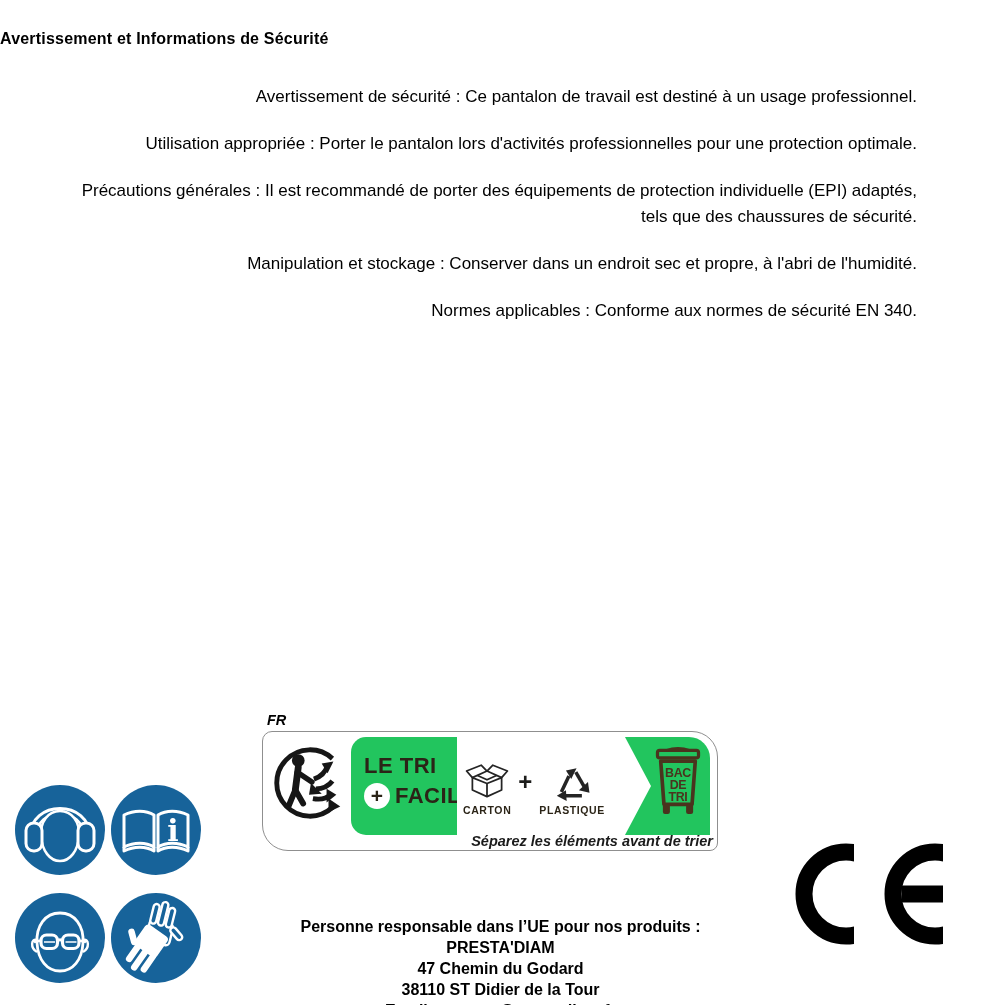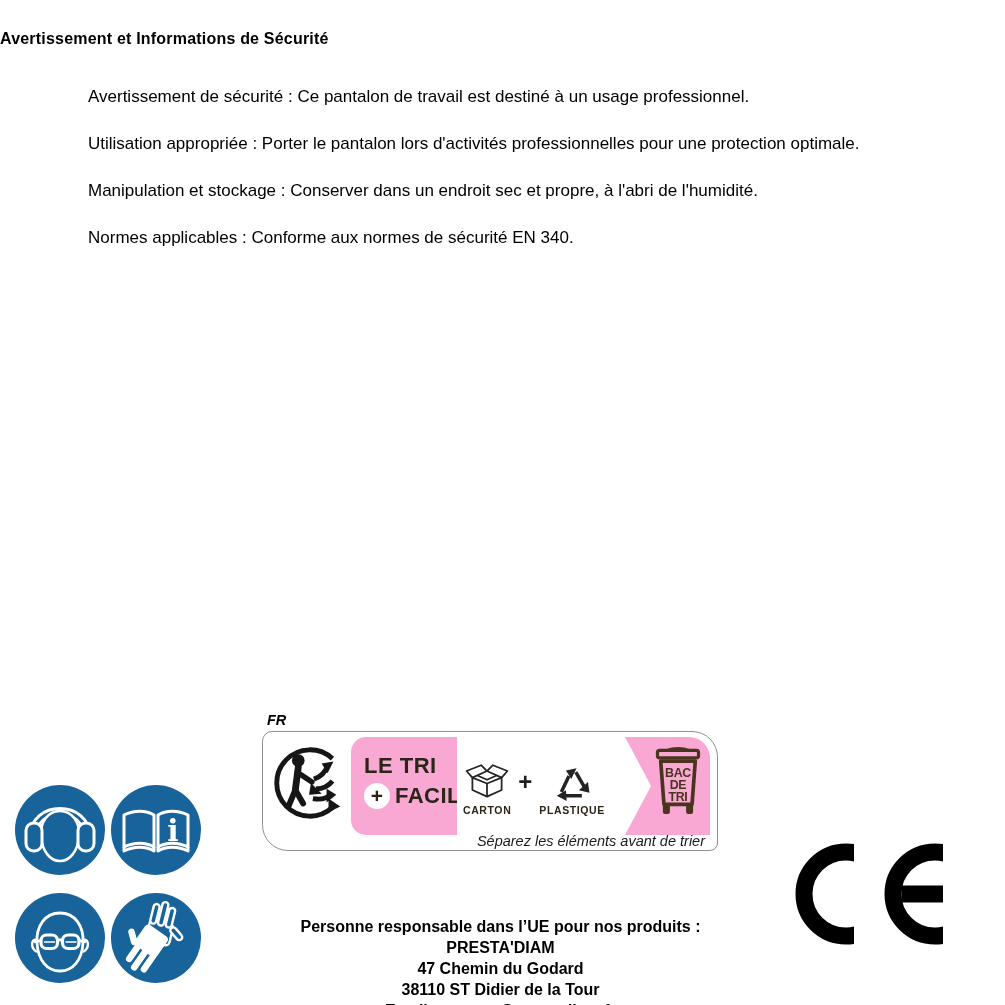"Avertissement de sécurité : Ce" .doc-body p { margin: 0 0 21px 16px -> 0 0 21px 0; text-align: none -> right }
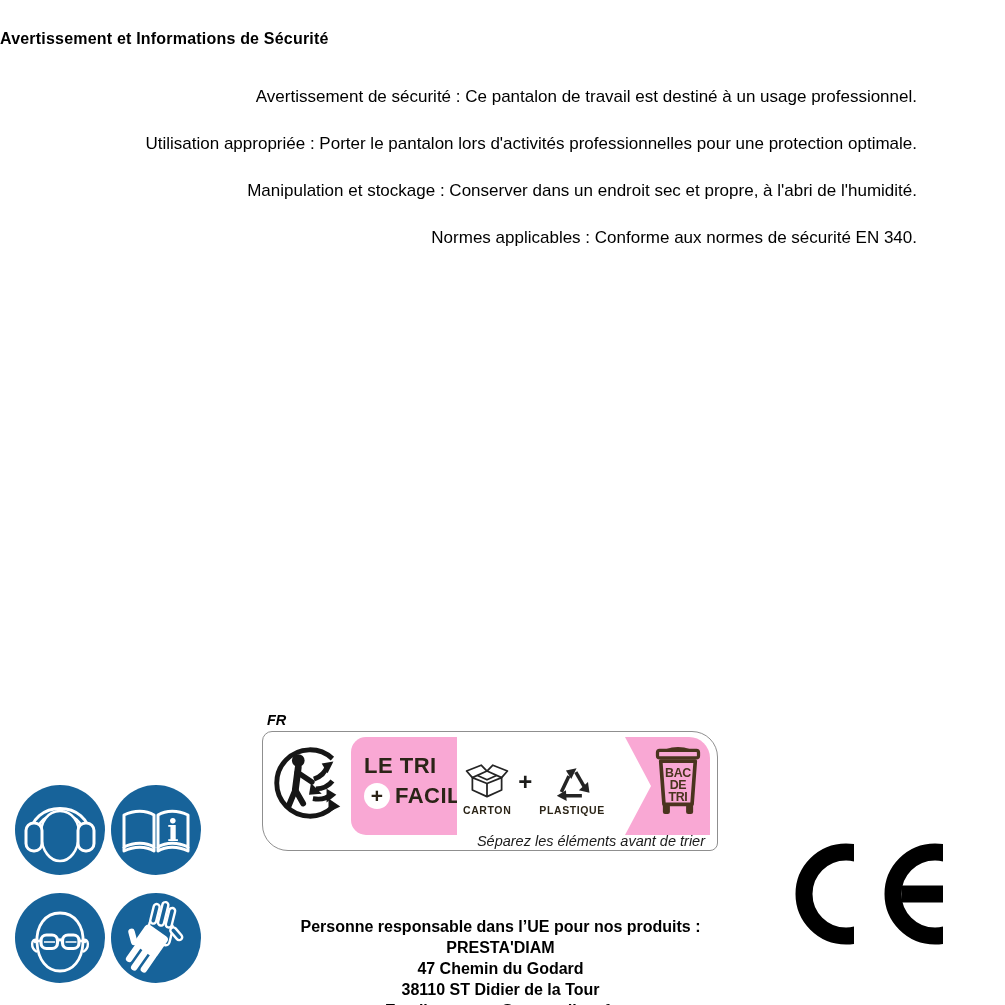"Précautions générales : Il est" p { html: none -> <p>Précautions générales : Il est recommandé de porter des équipements de protection individuelle (EPI) adaptés, tels que des chaussures de sécurité.</p> }
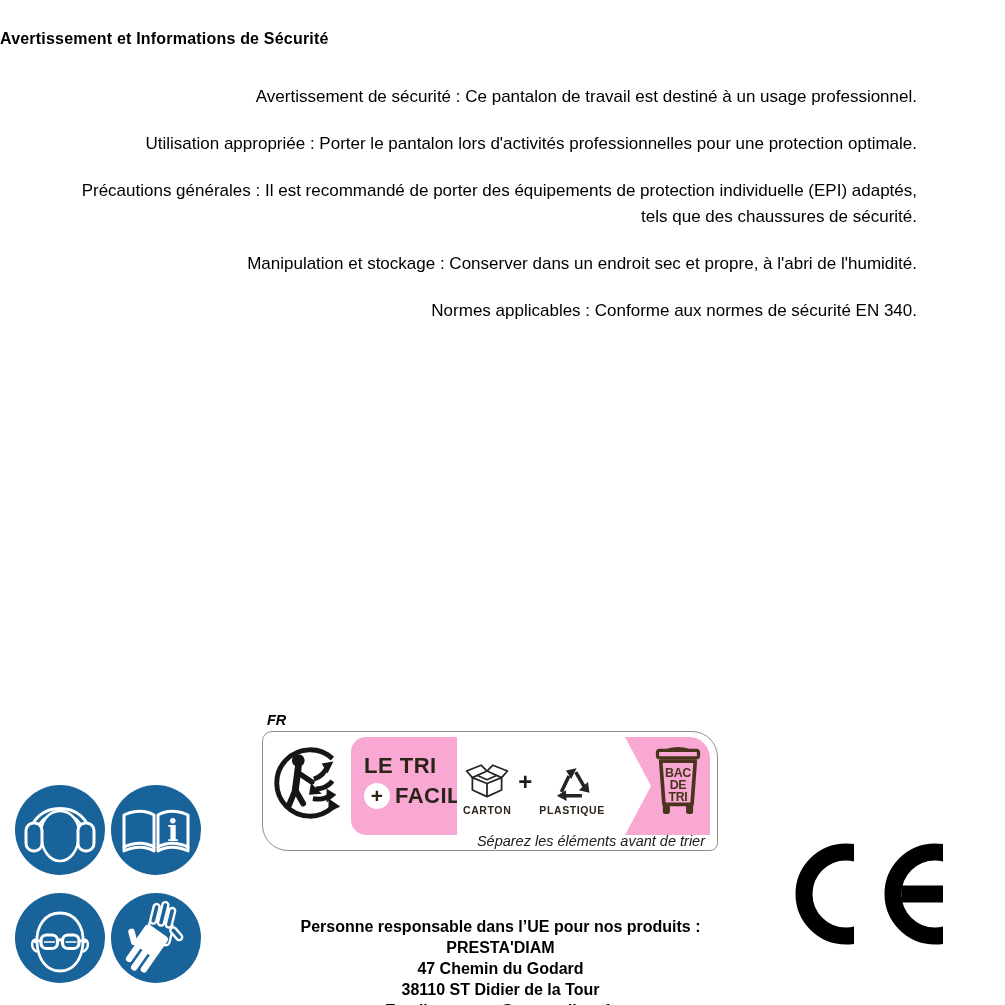"LE TRI" .tri-band { background: #f9a8d4 -> #22c55e }
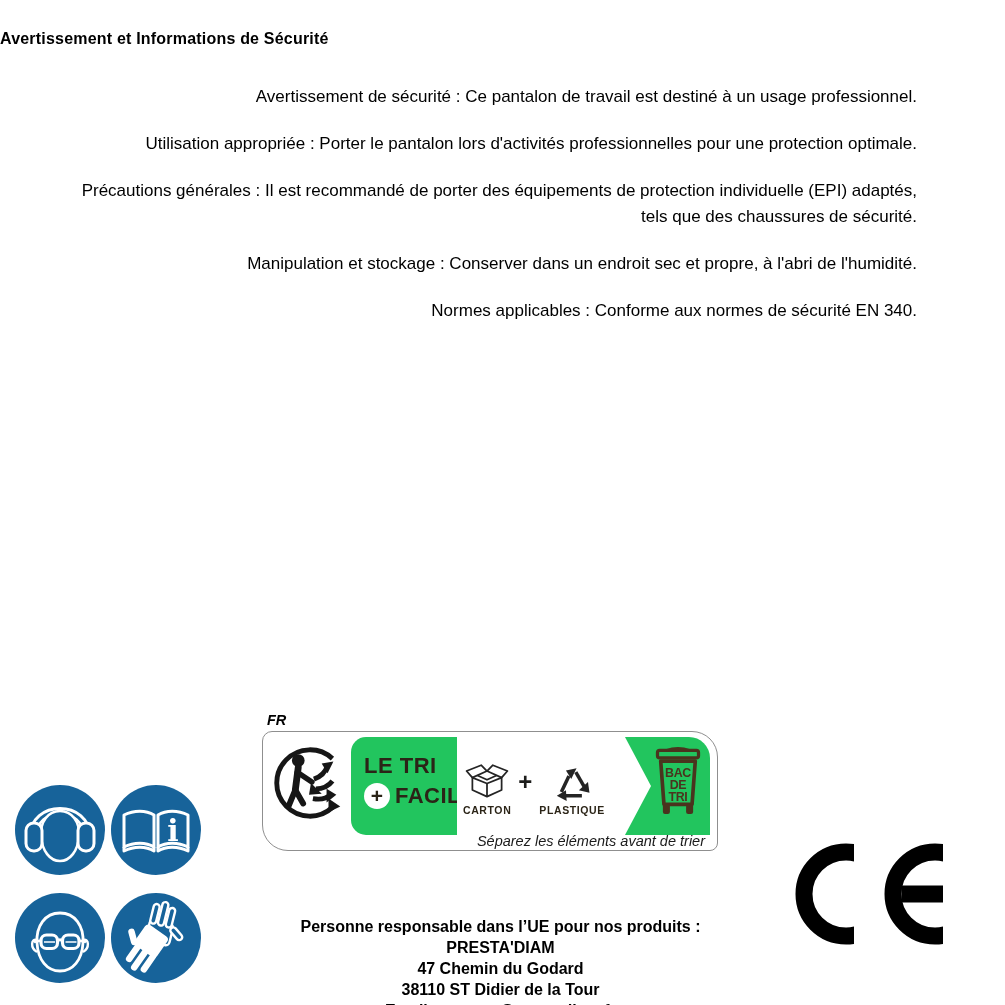"Séparez les éléments avant de" .tri-tagline { font-weight: normal -> bold; right: 12px -> 4px }
